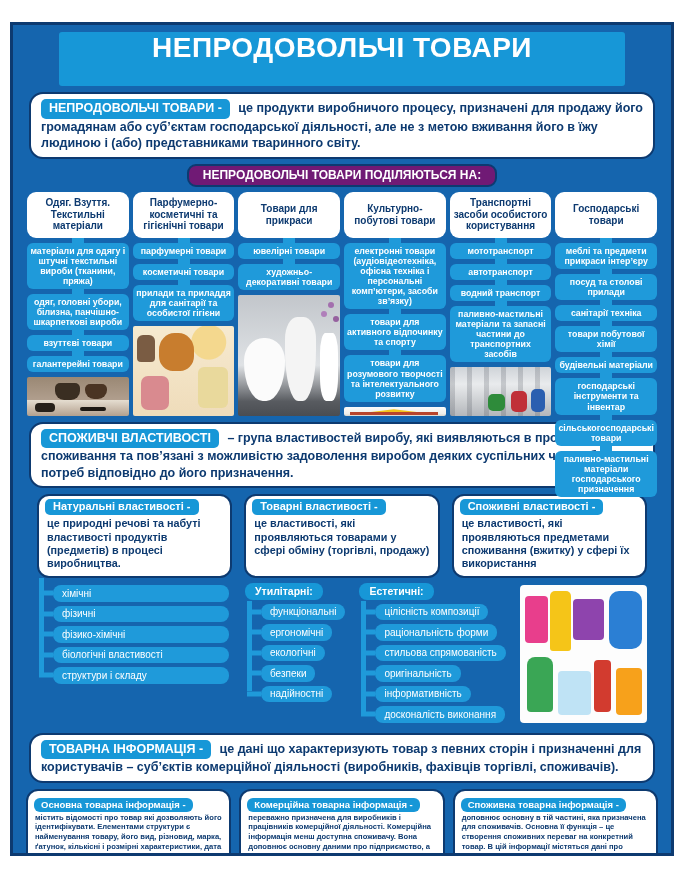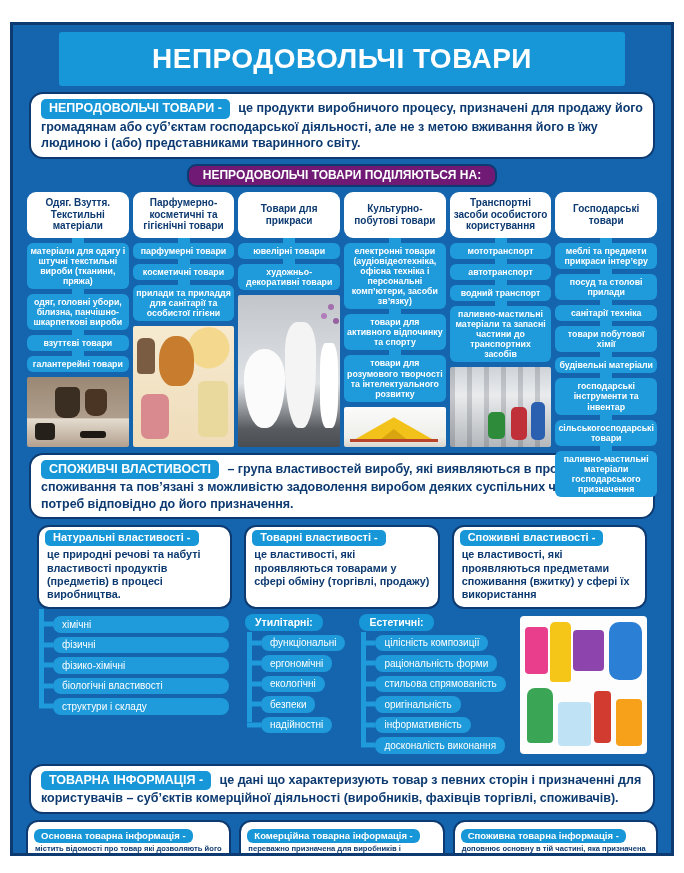"НЕПРОДОВОЛЬЧІ ТОВАРИ" .titlebar { align-items: center -> none }
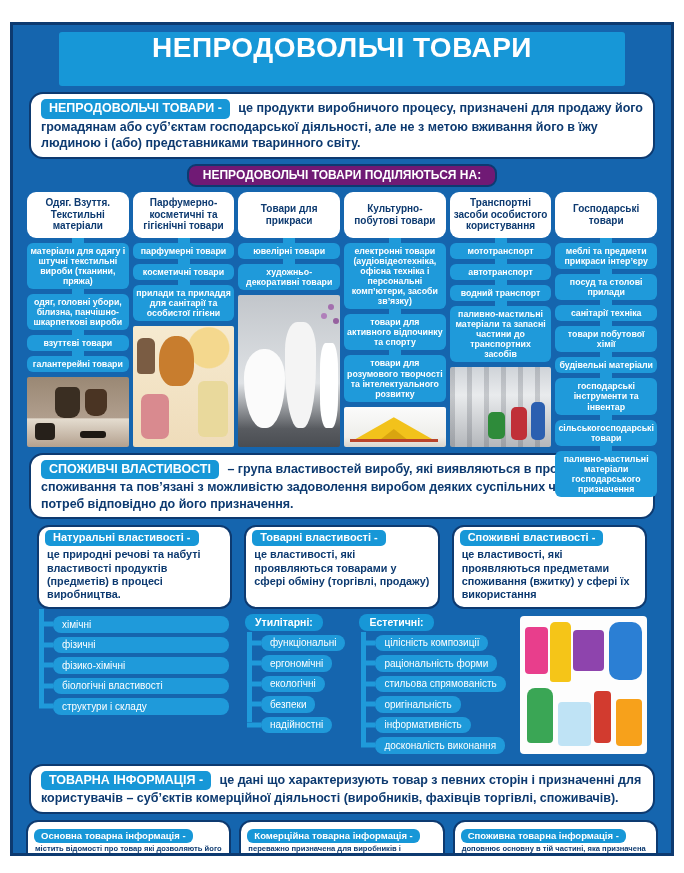"Одяг. Взуття. Текстильні матеріали" .categories { height: 255px -> 224px }
